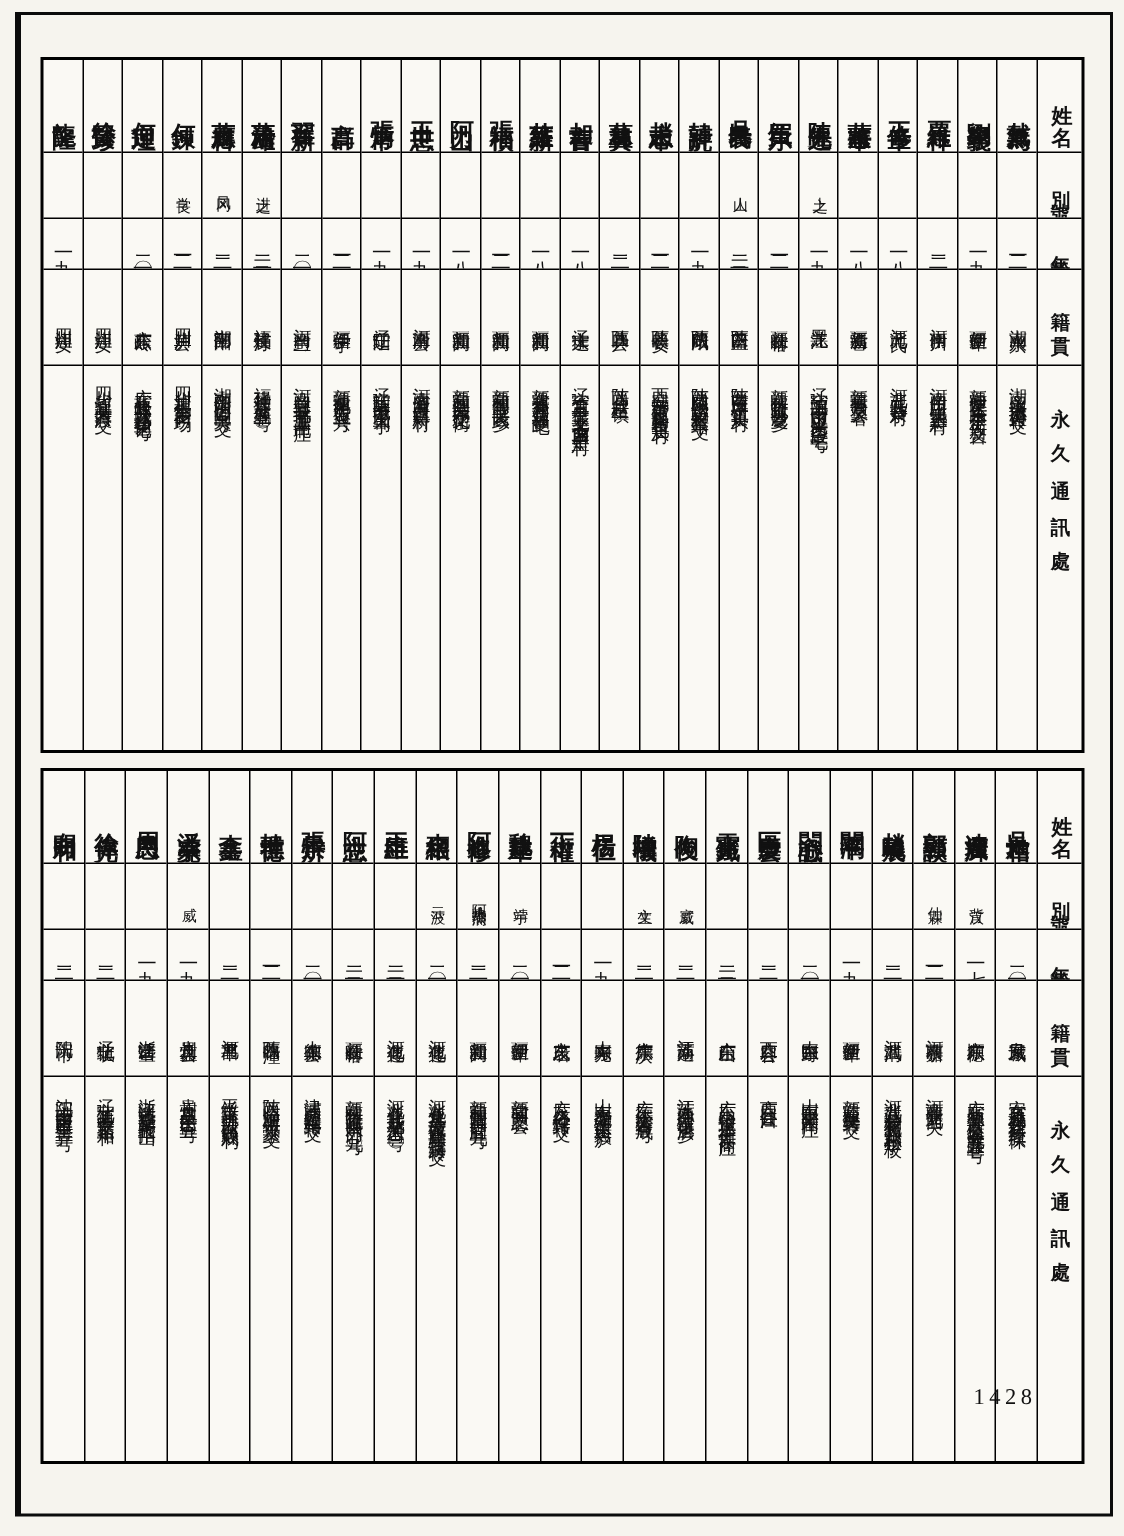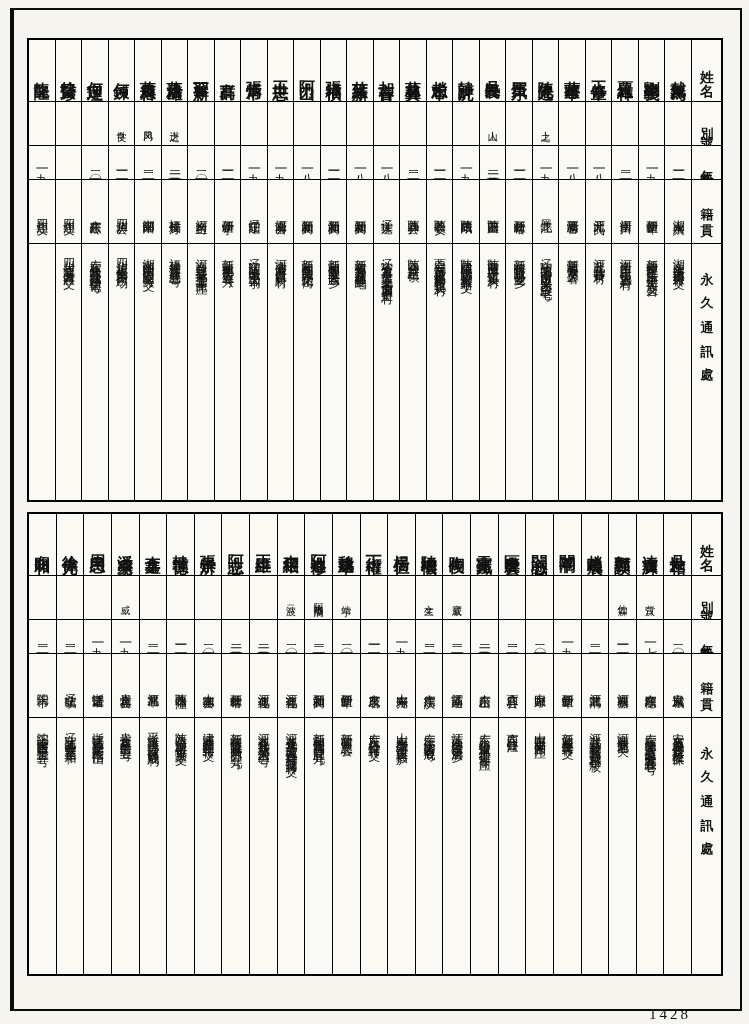"1428" .pageno { top: 1006px -> 924px }
